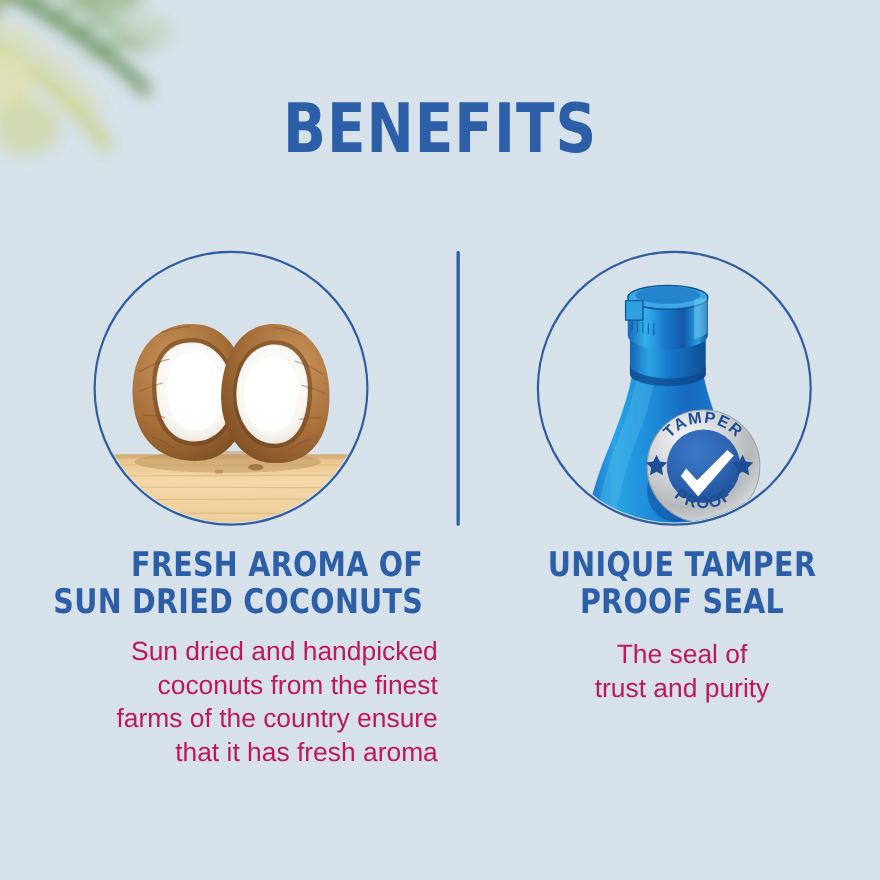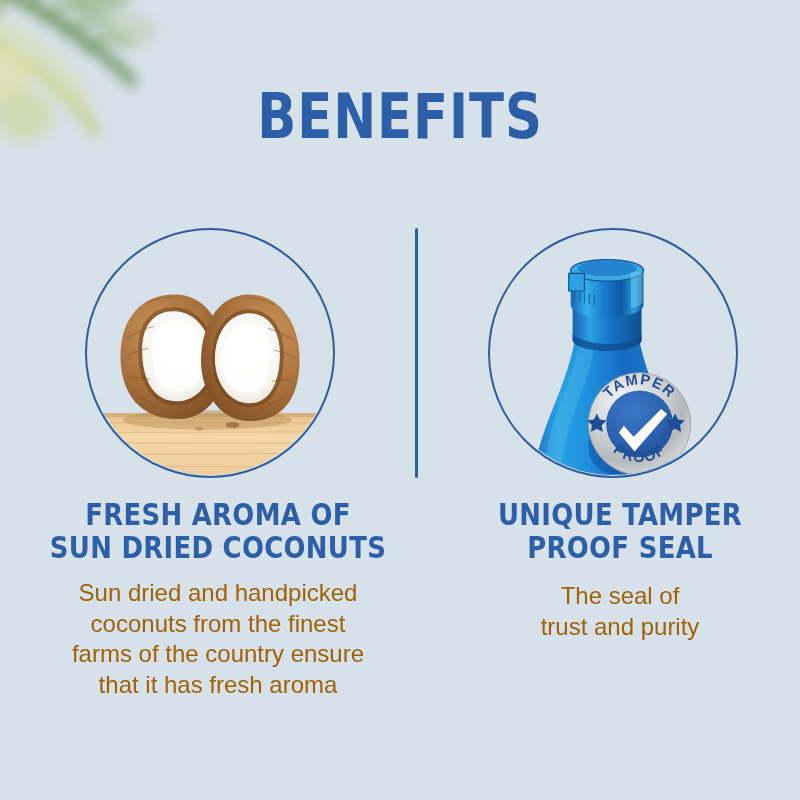"FRESH AROMA OF" #col-left { left: 28px -> 18px; text-align: center -> right }
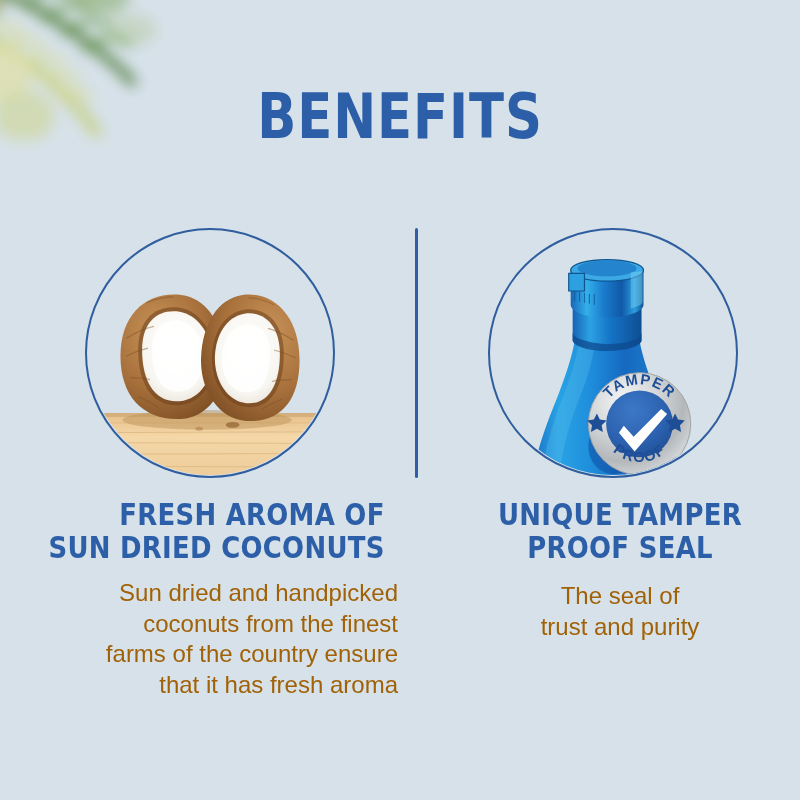"Sun dried and handpicked" .body-text { color: #a16207 -> #be185d }
